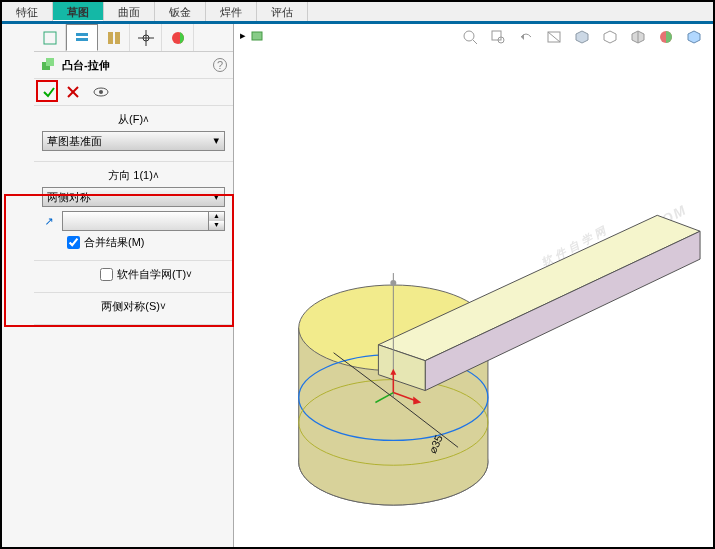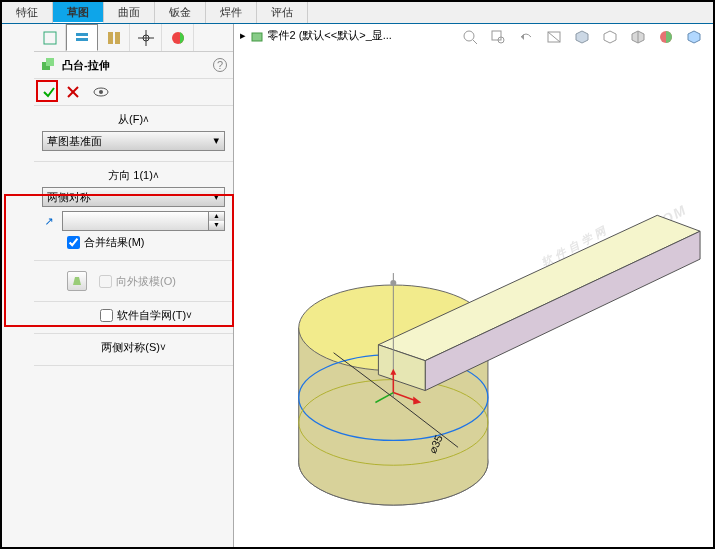"特征" .tabbar { border-bottom: 1px solid #0369a1 -> 3px solid #0369a1 }
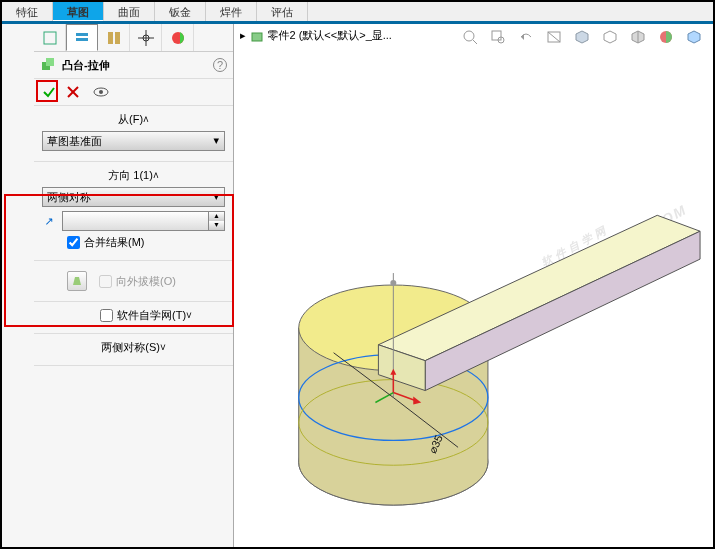"草图" .tab.active { background: #0ea5e9 -> #14b8a6 }
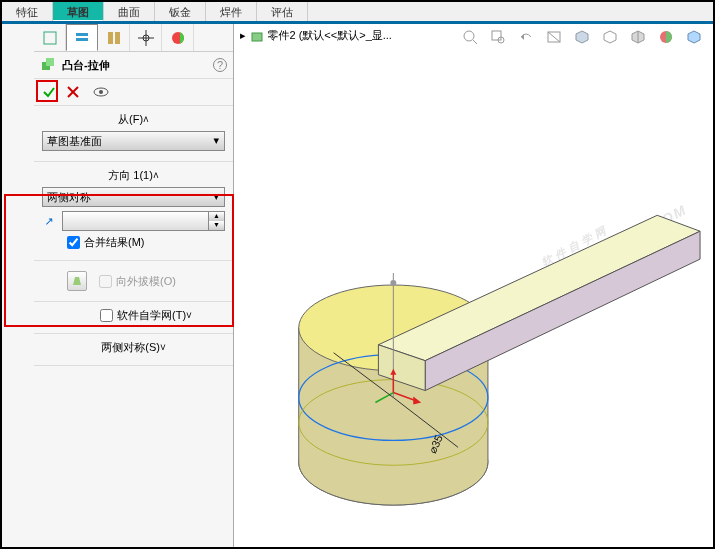"零件2 (默认<<默认>_显..." span { html: <span>零件2 (默认&lt;&lt;默认&gt;_显...</span> -> none }
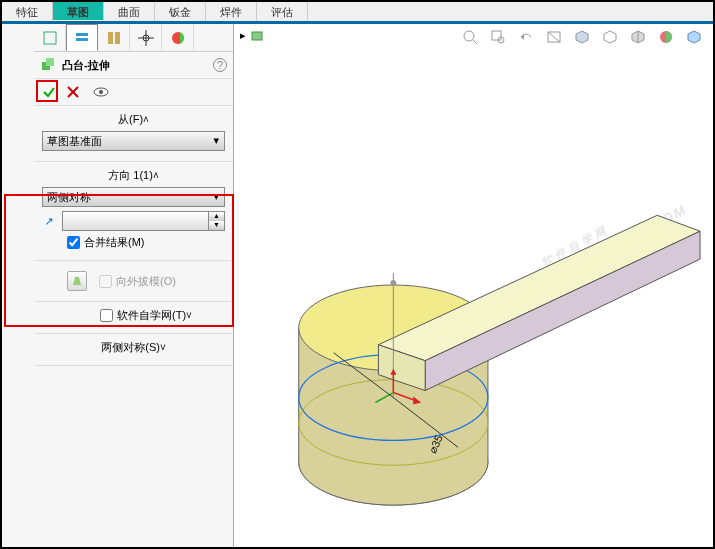"向外拔模(O)" div.sect { html: <div> <div> <span> <svg> <polygon></polygon> </svg> </span> <input> <span>向外拔模(O)</span> </div> </div> -> none }
